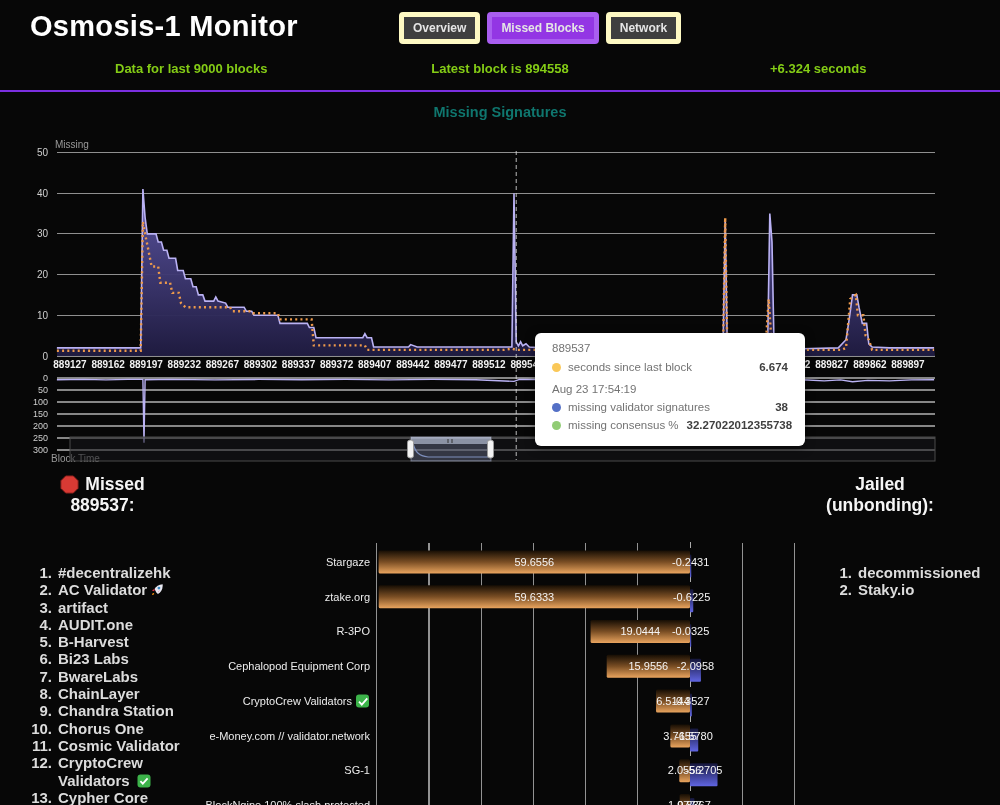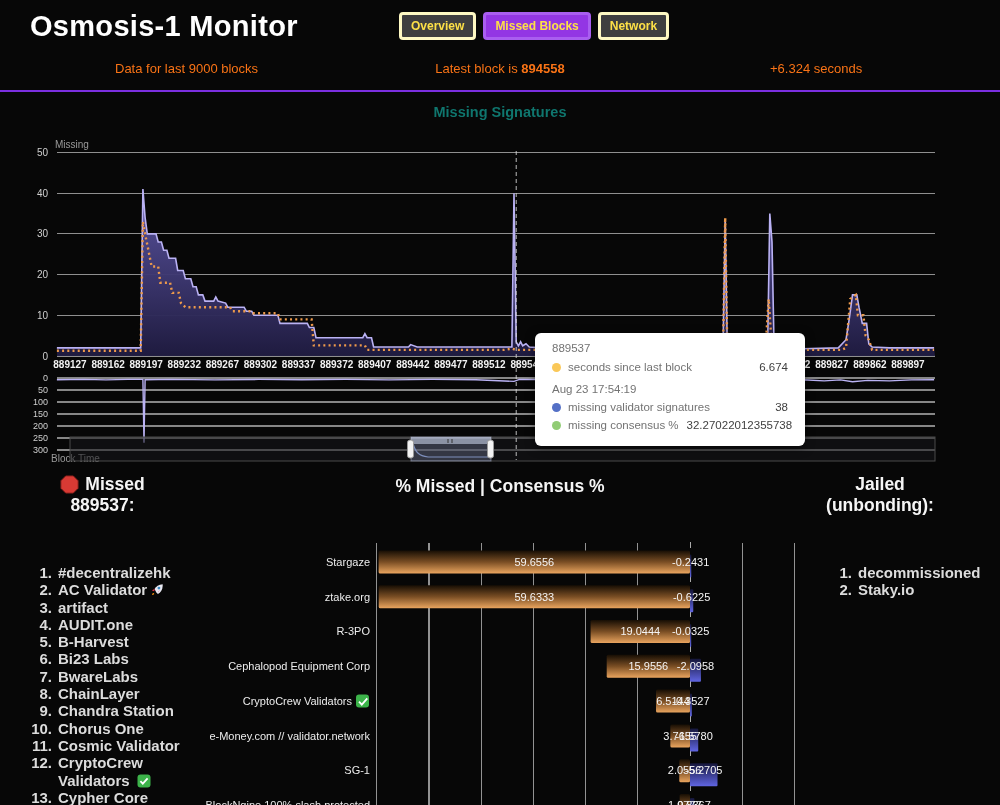"Overview" .tab { border: 3px solid #fef9c3 -> 5px solid #fef9c3; color: #fde047 -> #e5e5e5 }
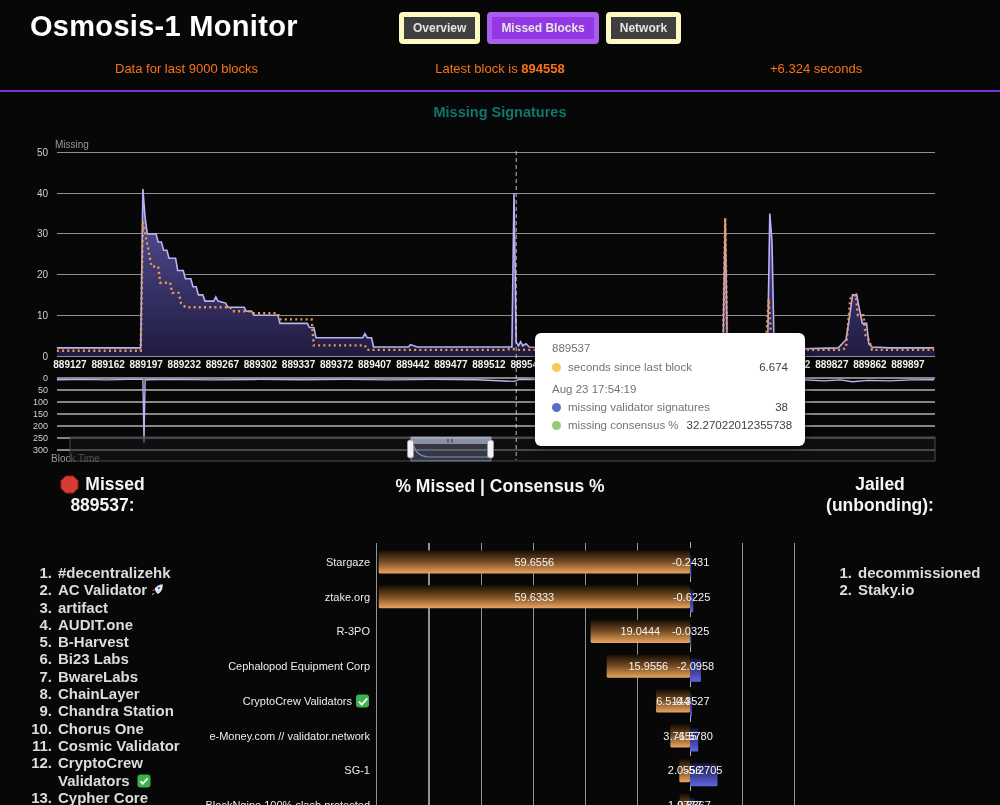"Data for last 9000 blocks" .stat { color: #f97316 -> #84cc16; font-weight: 400 -> 700 }
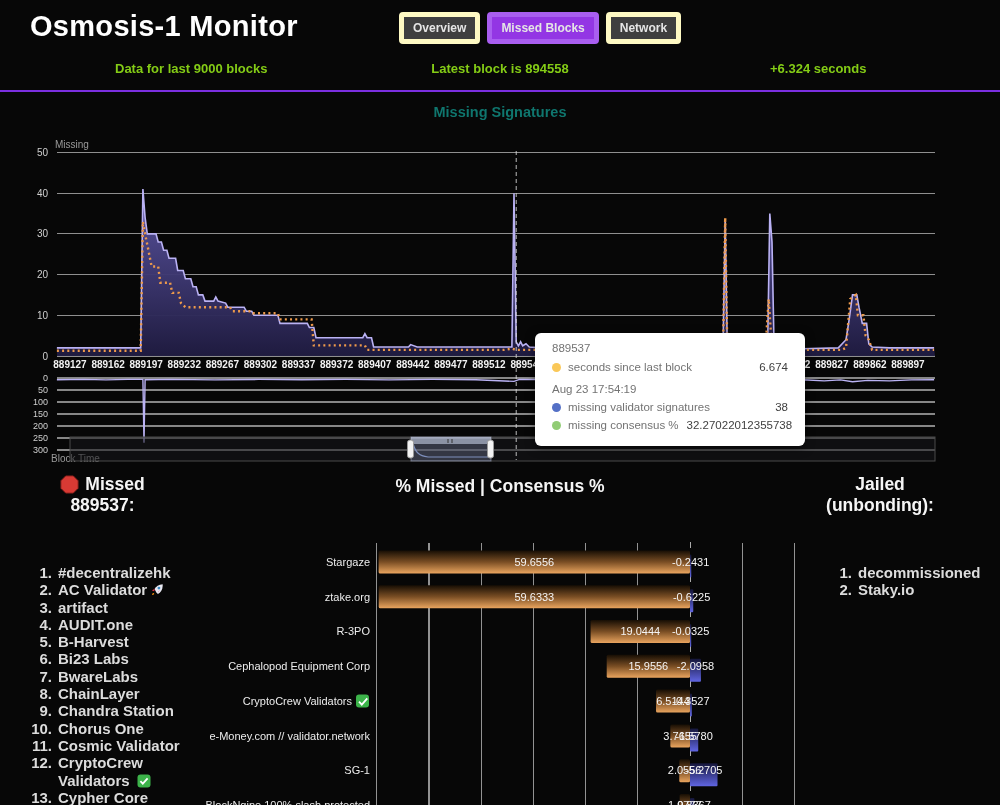"6.674" .tt-val { font-weight: 400 -> 700 }
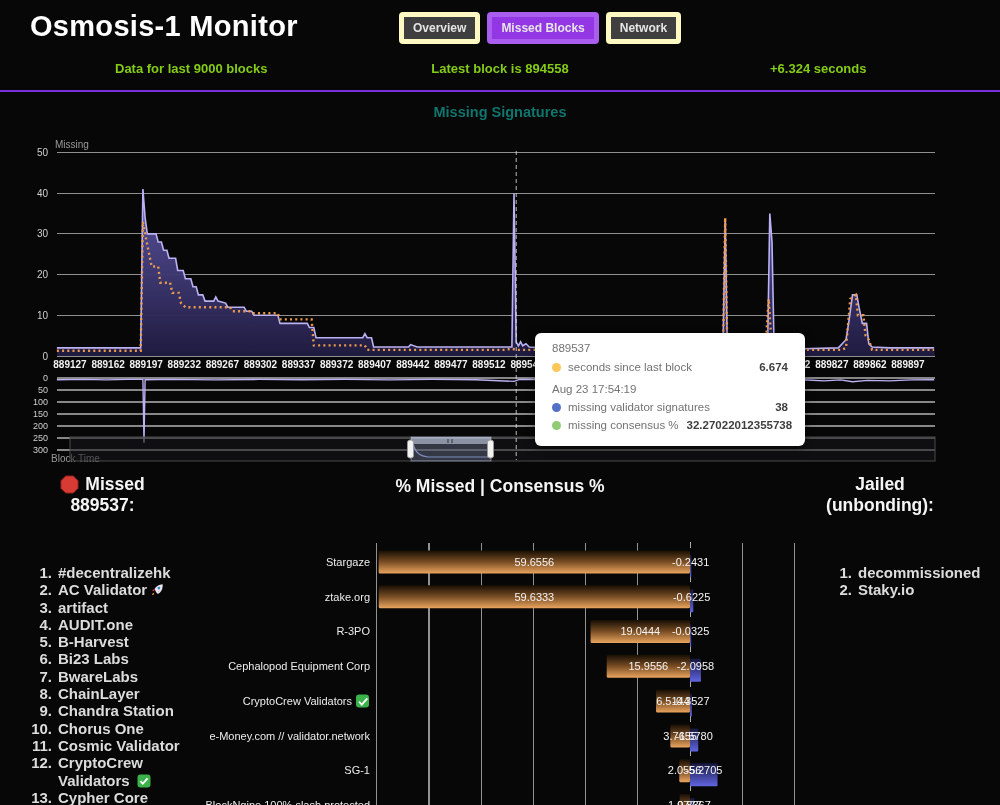"% Missed | Consensus %" div.heading { html: <div>% Missed | Consensus %</div> -> none }
